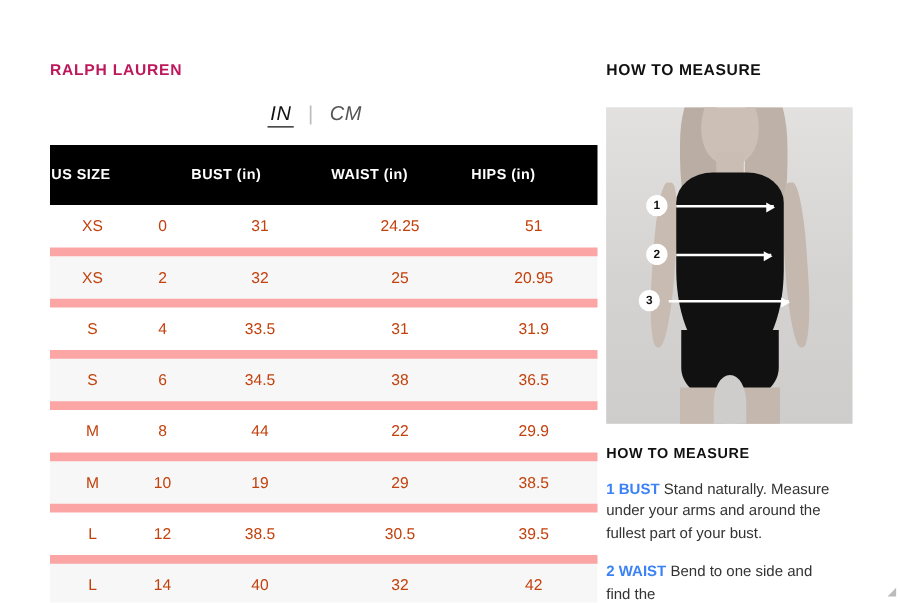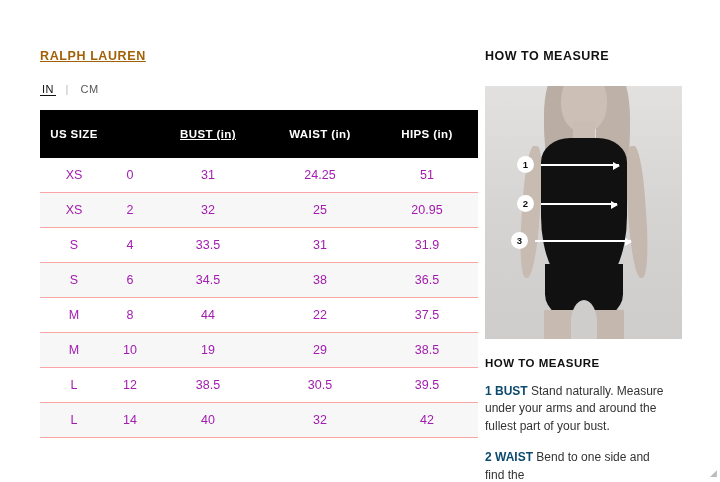"RALPH LAUREN" .brand-title { color: #a16207 -> #be185d; text-decoration: underline -> none }
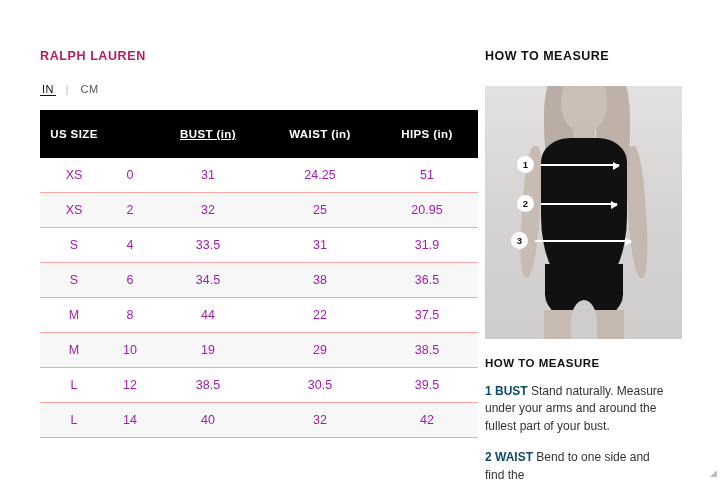"IN | CM" .unit-toggle { font-size: 11px -> 16px; font-style: none -> italic; text-align: left -> center }
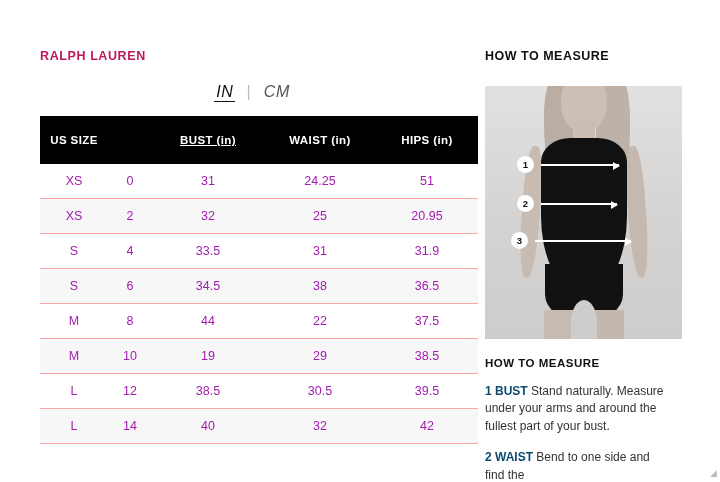"US SIZE" table.size-table thead th { text-align: center -> left }
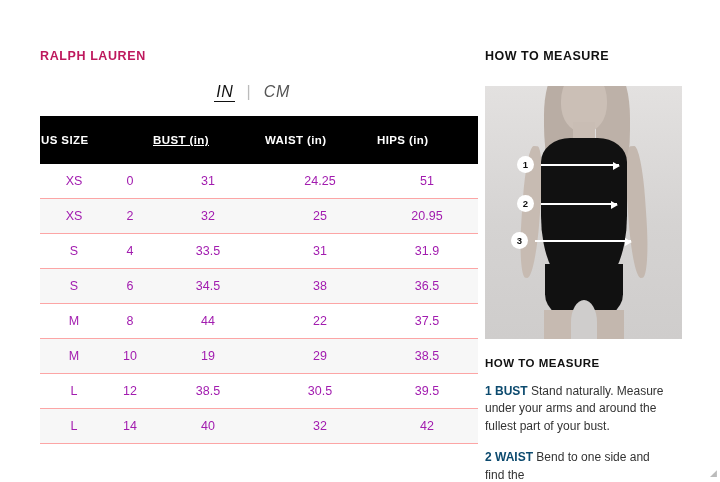"BUST (in)" table.size-table thead th.col-bust { text-decoration: underline -> none }
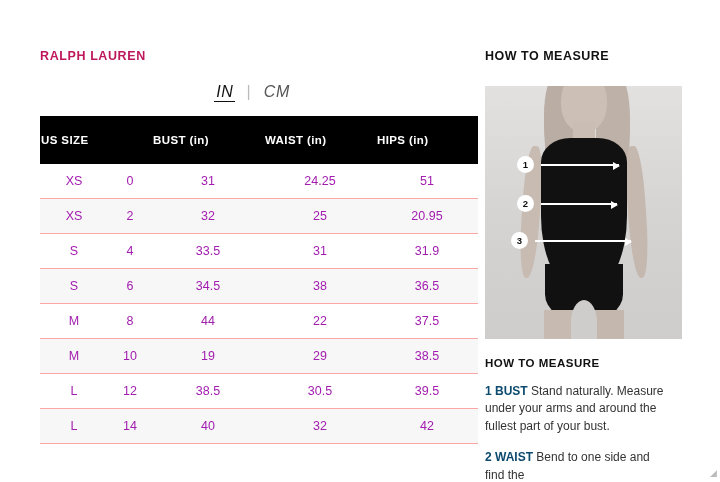"XS" table.size-table tbody td { border-bottom: 1px solid #fca5a5 -> 7px solid #fca5a5; color: #a21caf -> #c2410c }
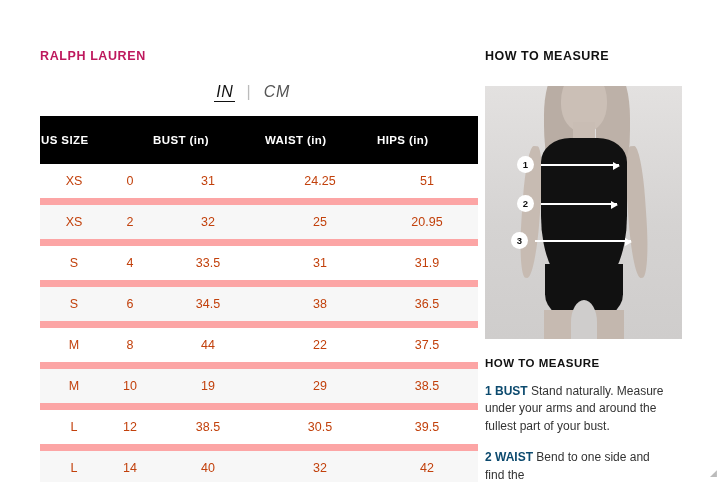"37.5" td { text: 37.5 -> 29.9 }
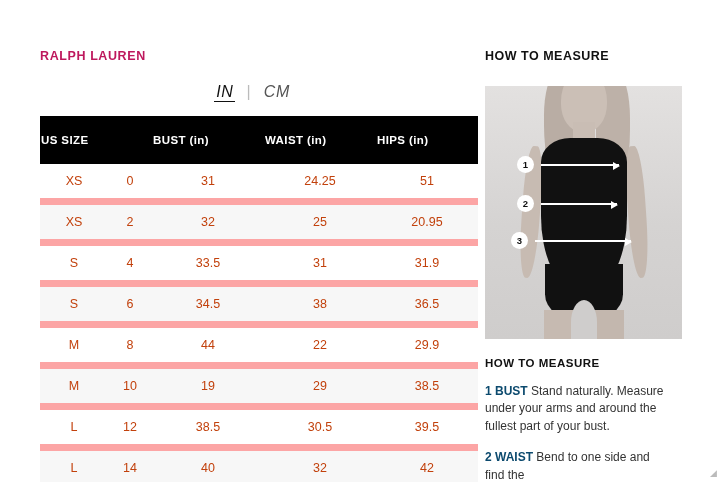"1 BUST" .howto-item b { color: #0c4a6e -> #3b82f6 }
